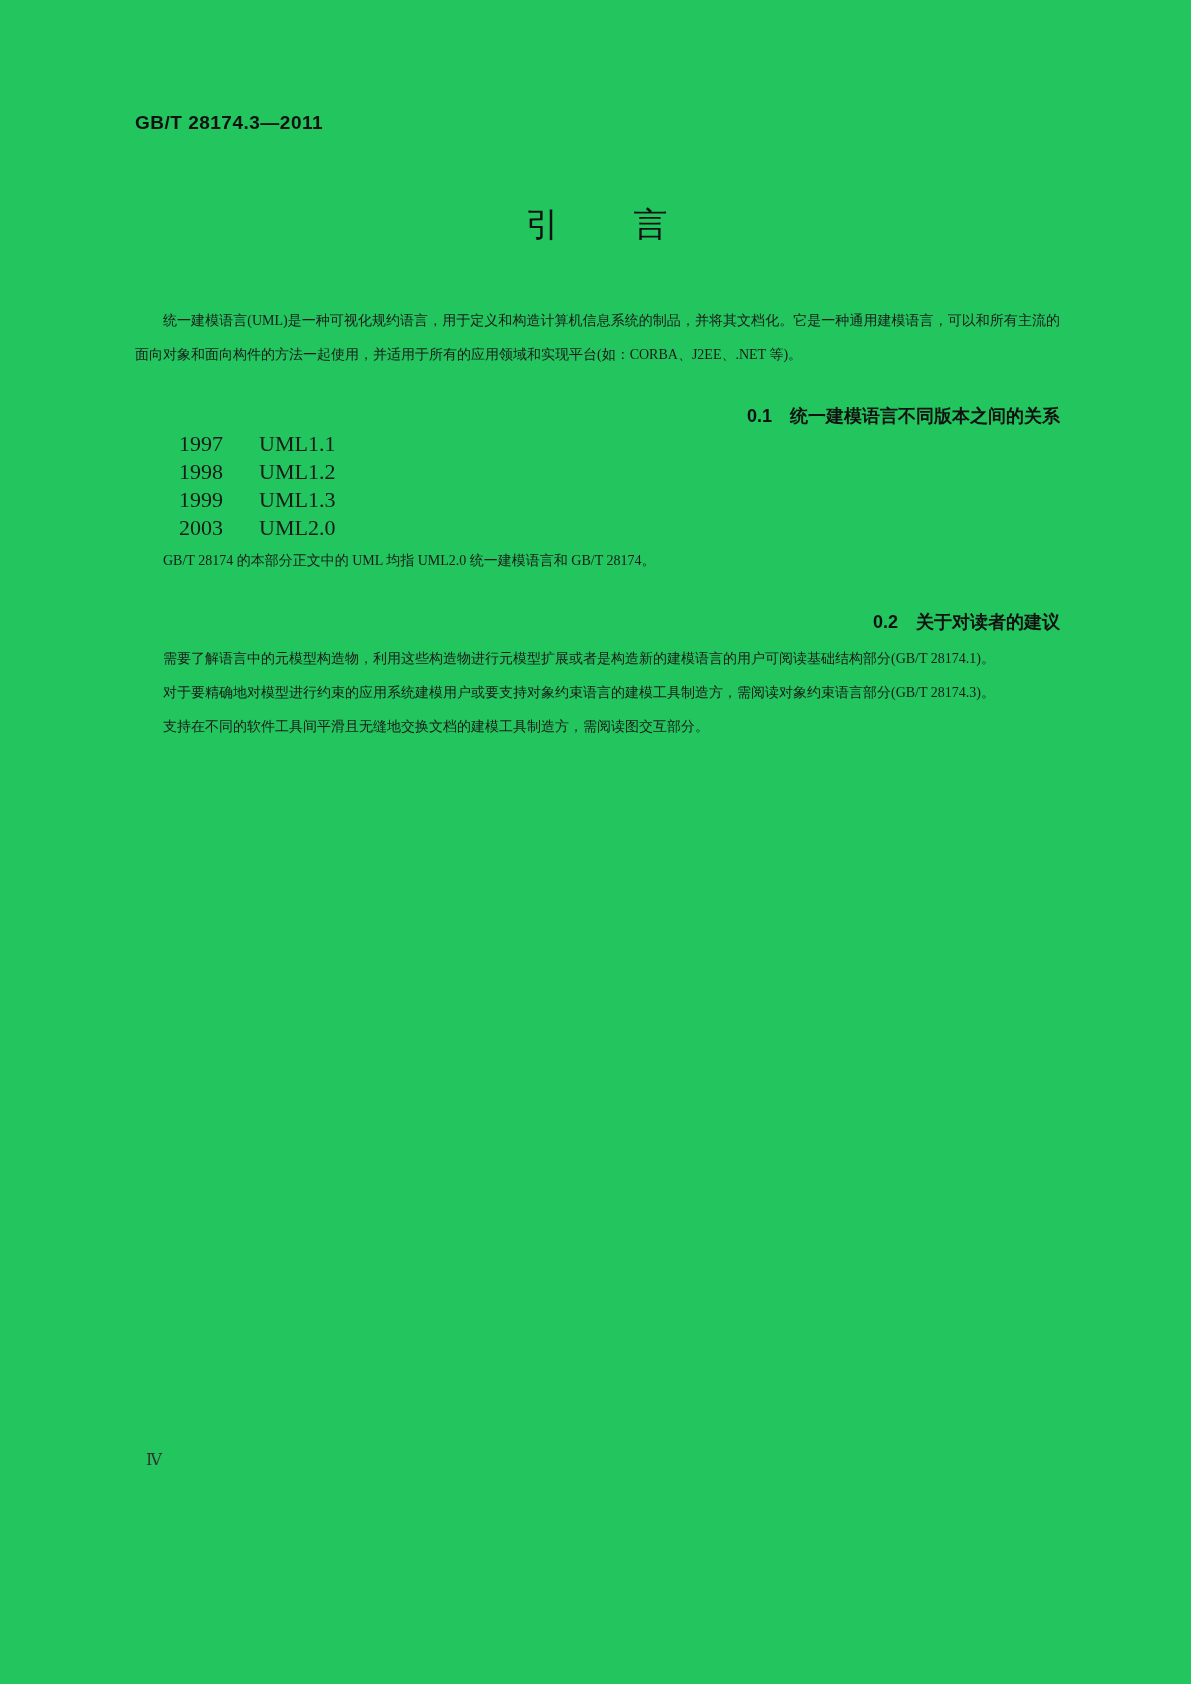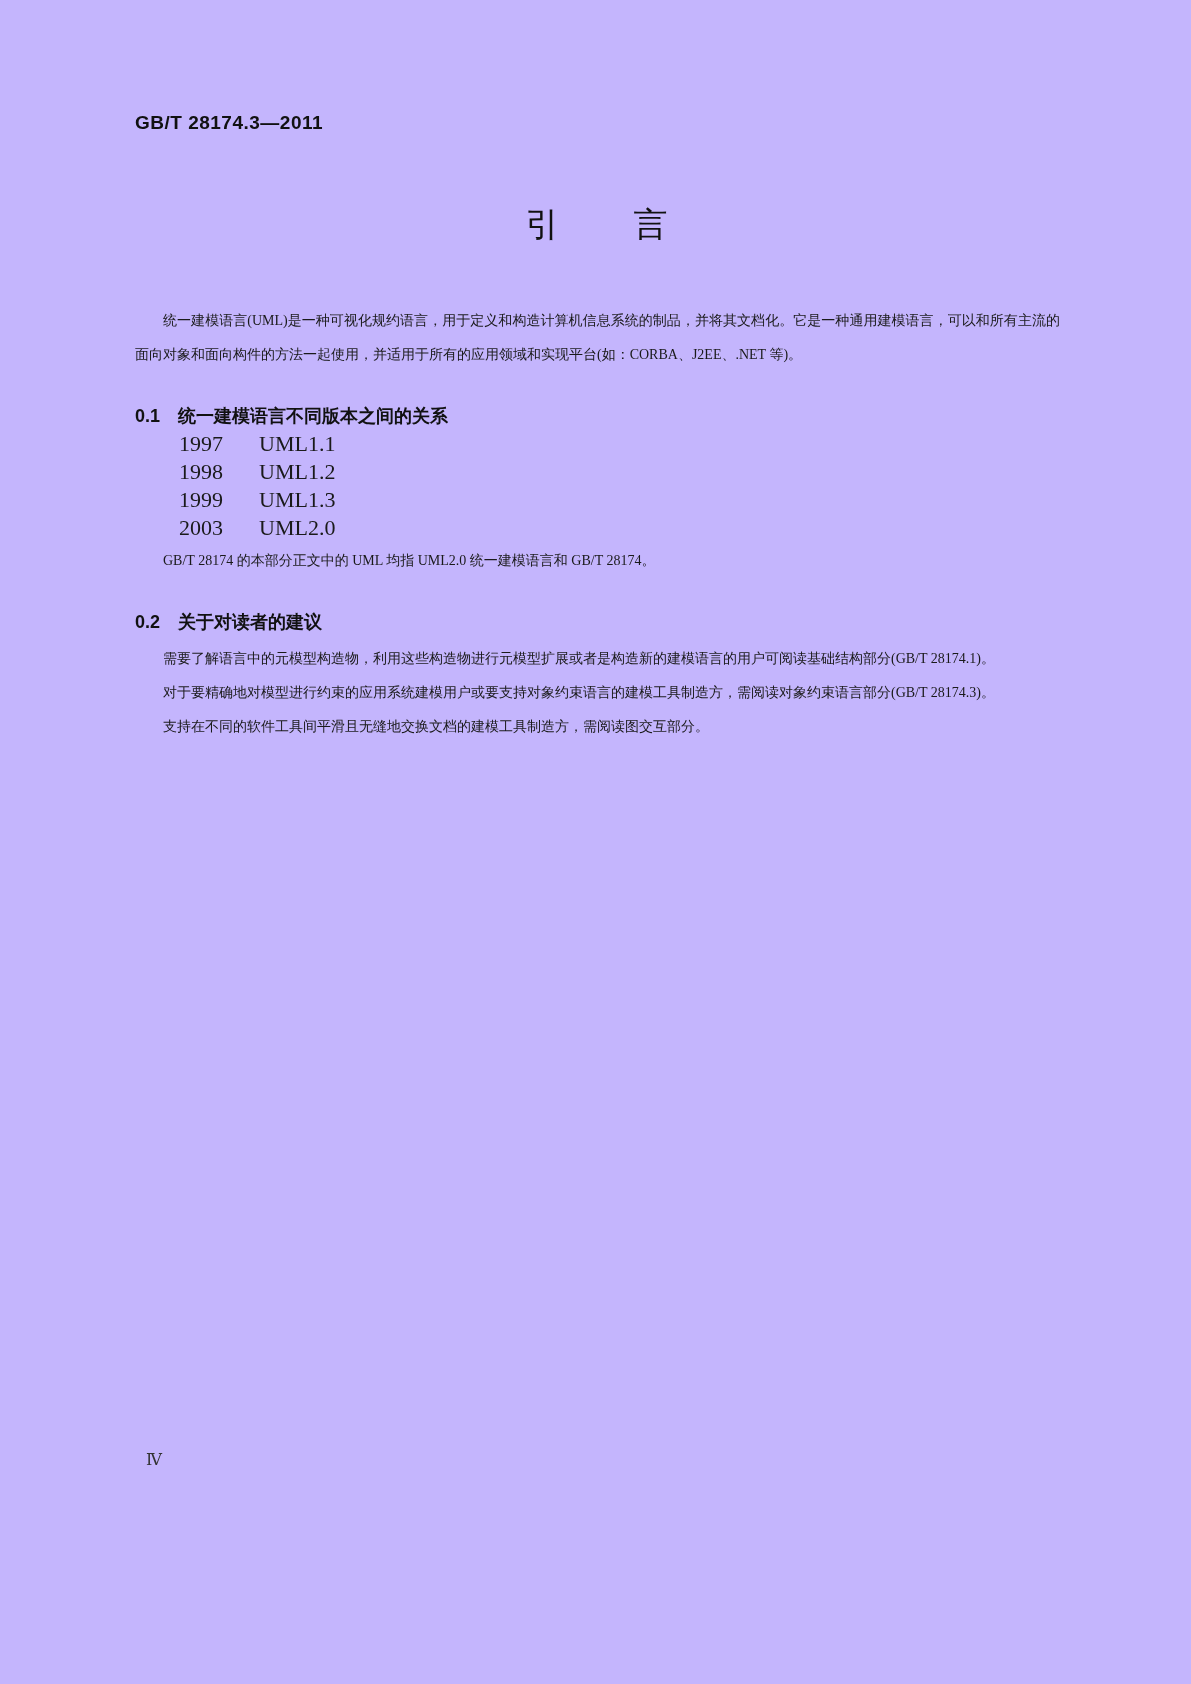"GB/T 28174.3—2011" .page { background: #c4b5fd -> #22c55e }
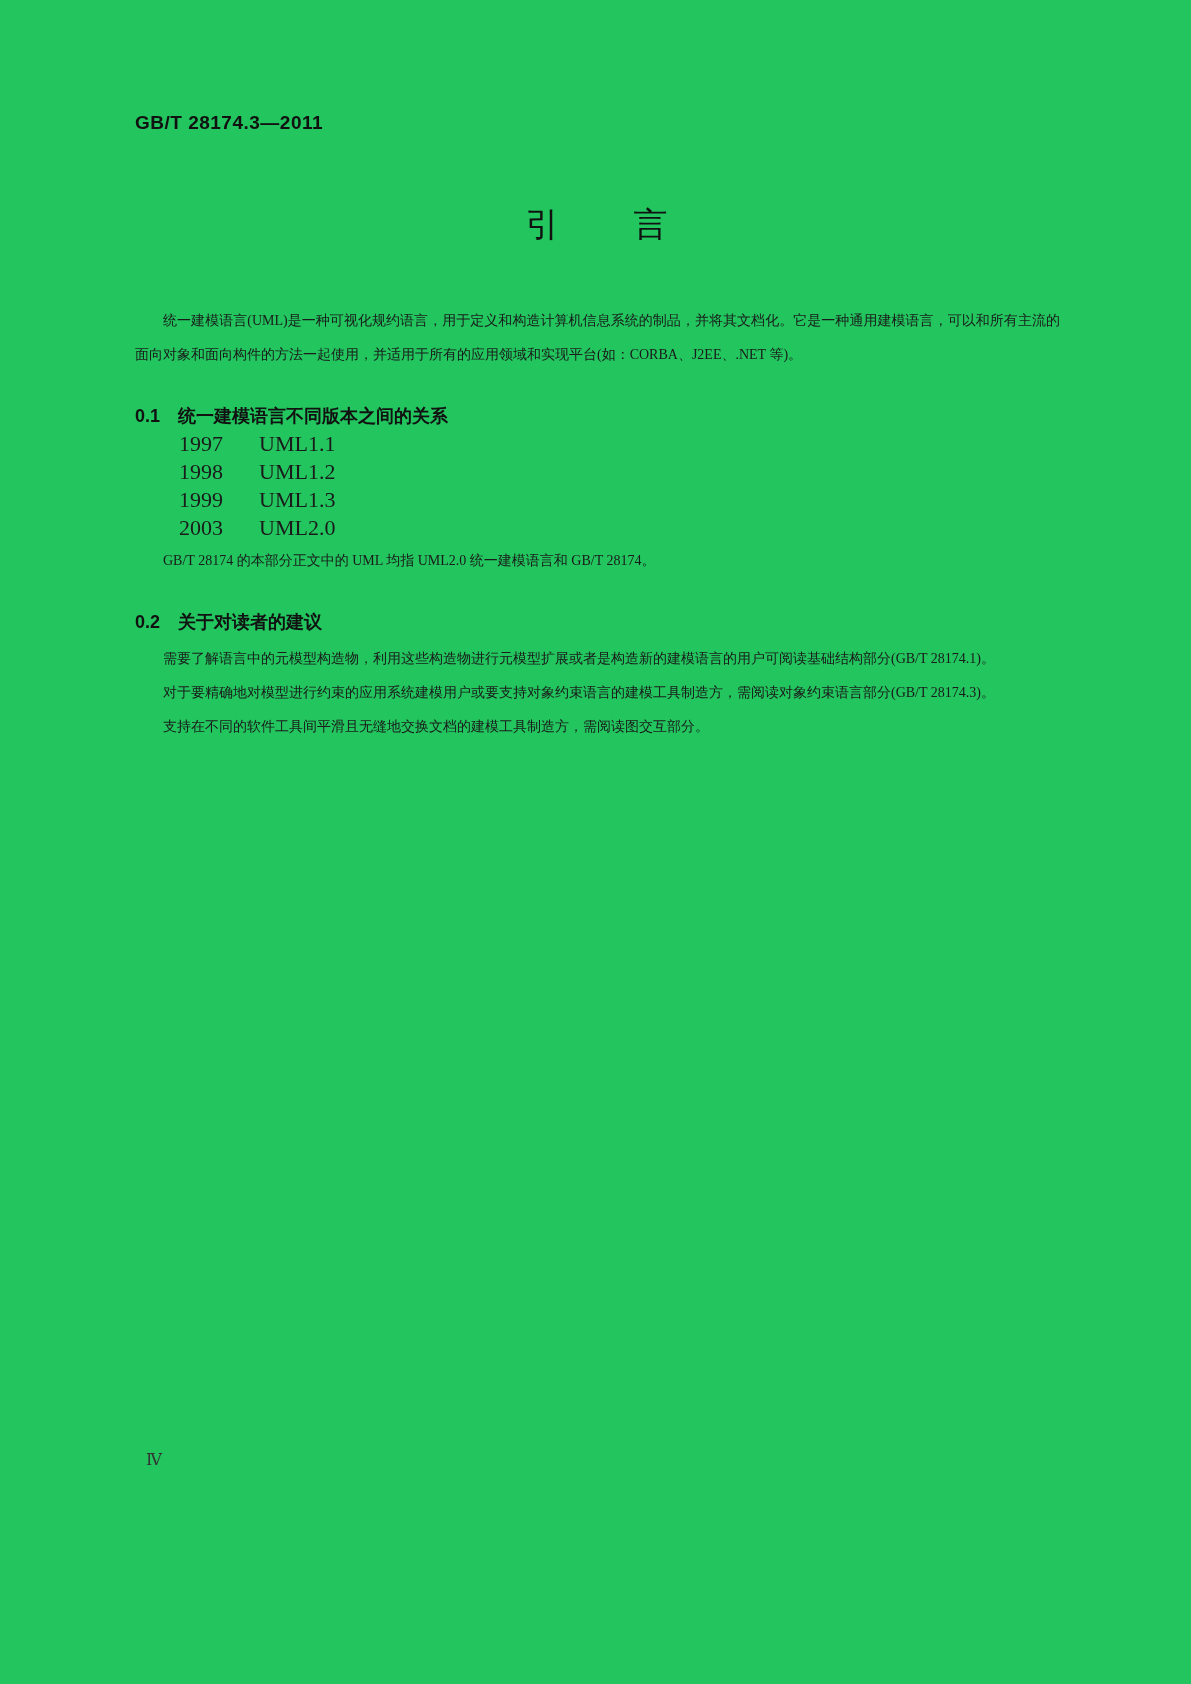"0.1 统一建模语言不同版本之间的关系" .section-heading { text-align: none -> right }
